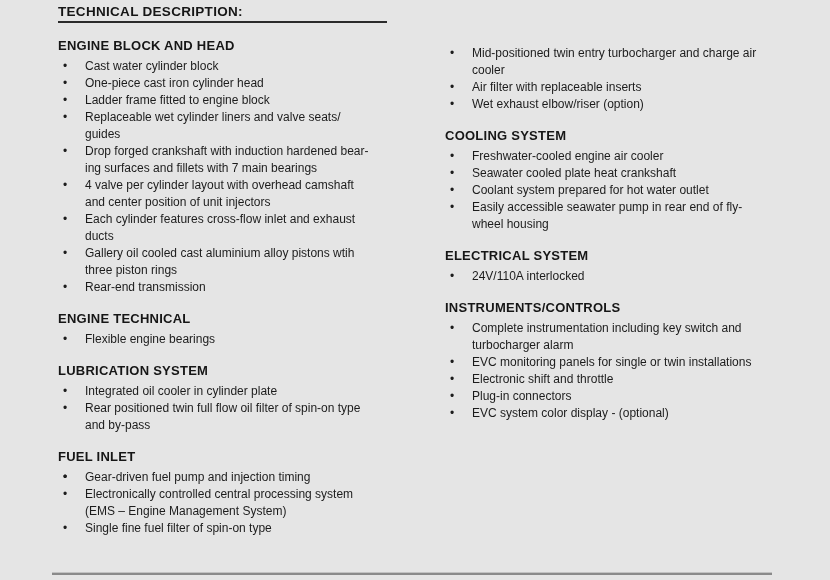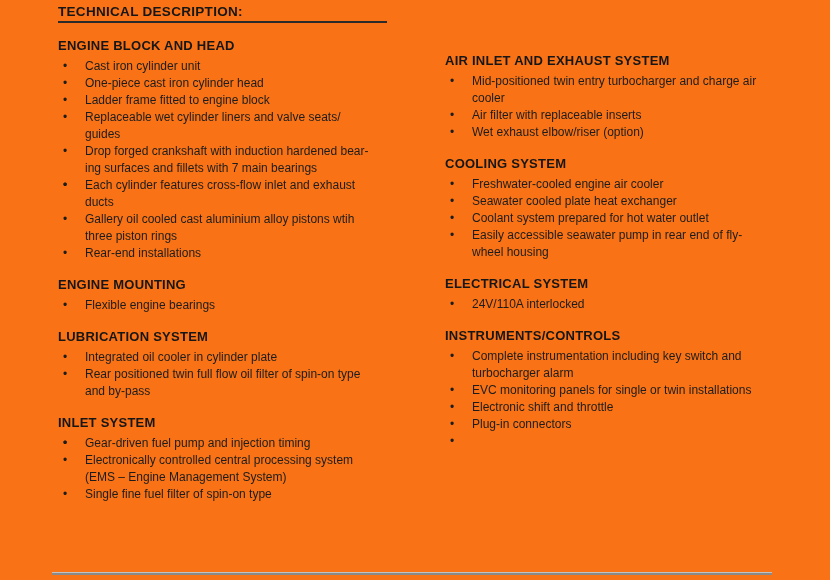"TECHNICAL DESCRIPTION:" .page { background: #f97316 -> #e5e5e5 }
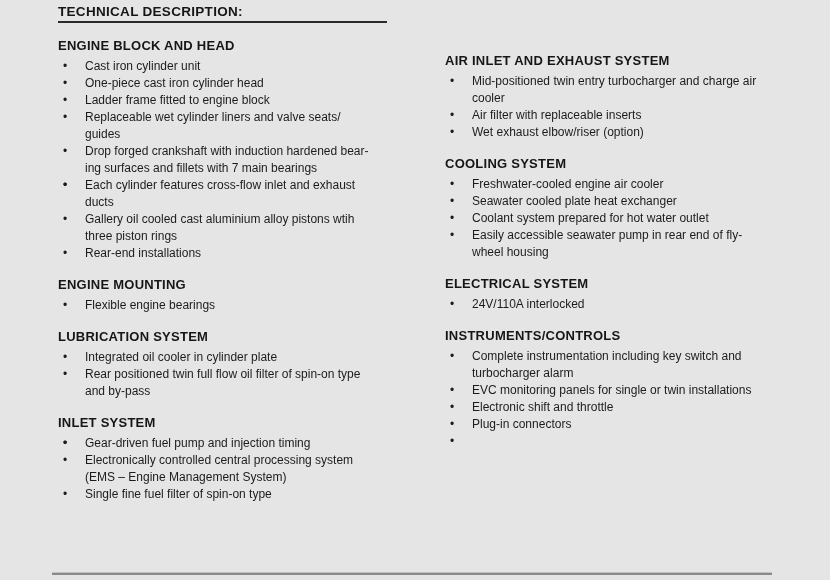"Cast iron cylinder unit" span { text: iron cylinder unit -> water cylinder block }
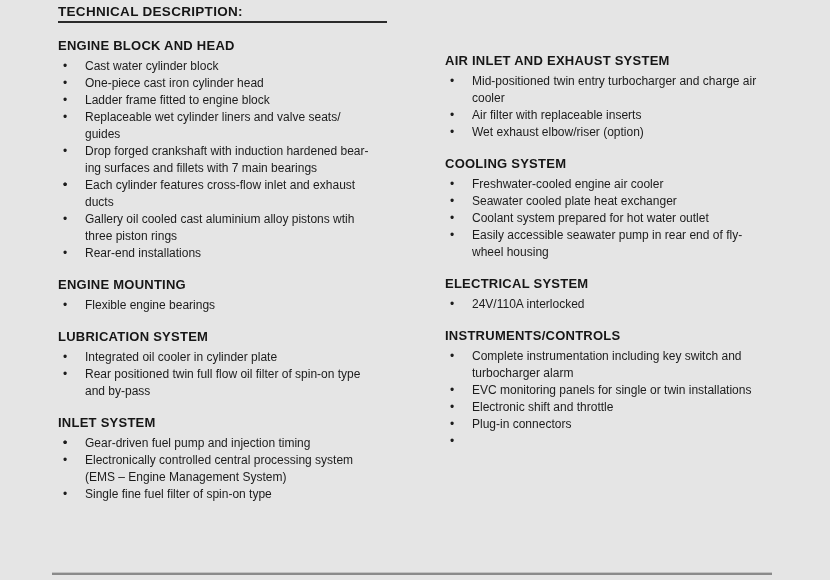"AIR INLET AND EXHAUST SYSTEM" div.sec-heading { html: <div>AIR INLET AND EXHAUST SYSTEM</div> -> none }
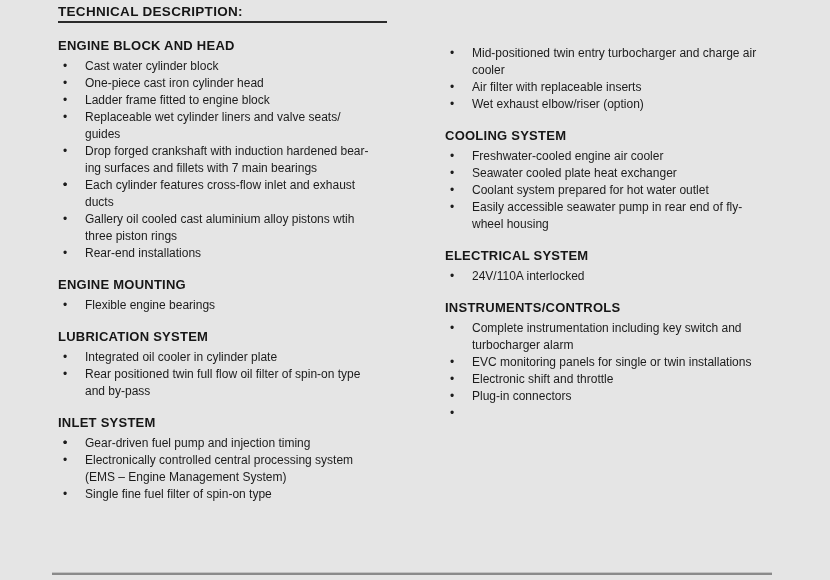"Seawater cooled plate heat exchanger" span { text: exchanger -> crankshaft }
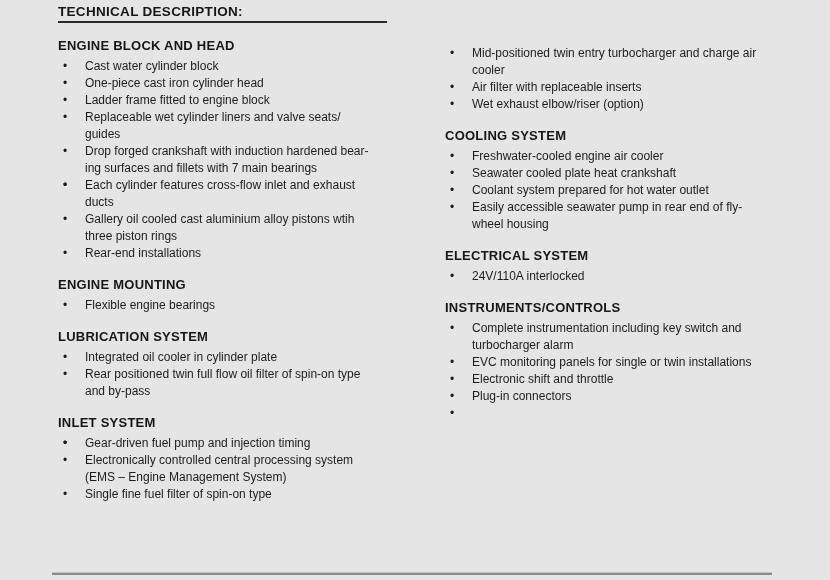"4 valve per cylinder layout" span { html: none -> <span>4 valve per cylinder layout with overhead camshaft and center position of unit injectors</span> }
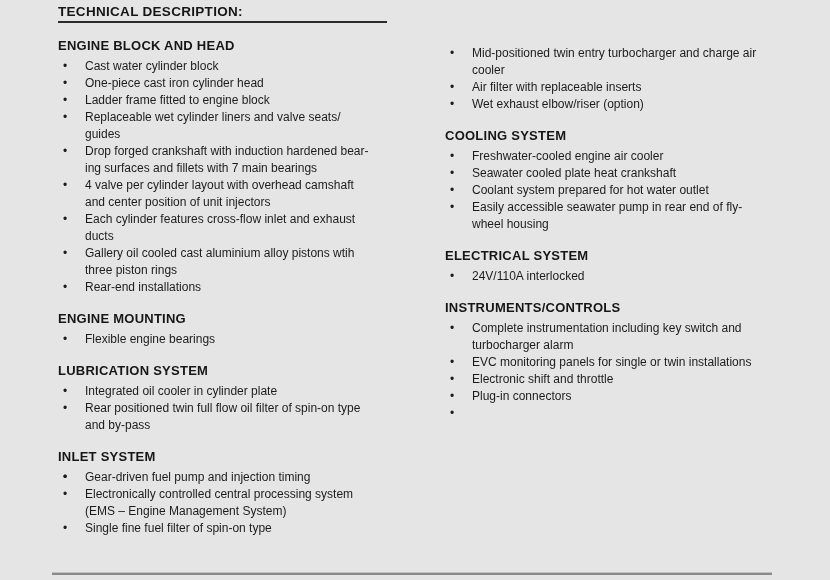"Rear-end installations" span { text: installations -> transmission }
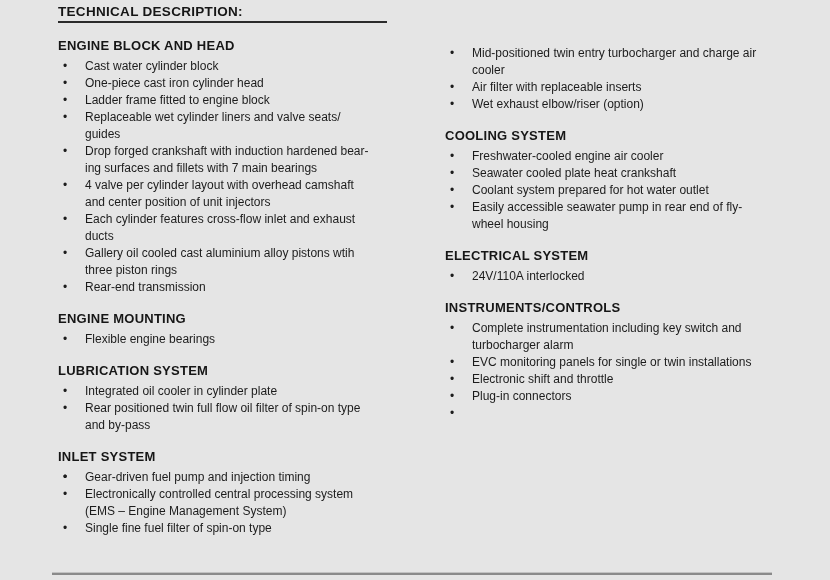"ENGINE MOUNTING" div.sec-heading { text: MOUNTING -> TECHNICAL }
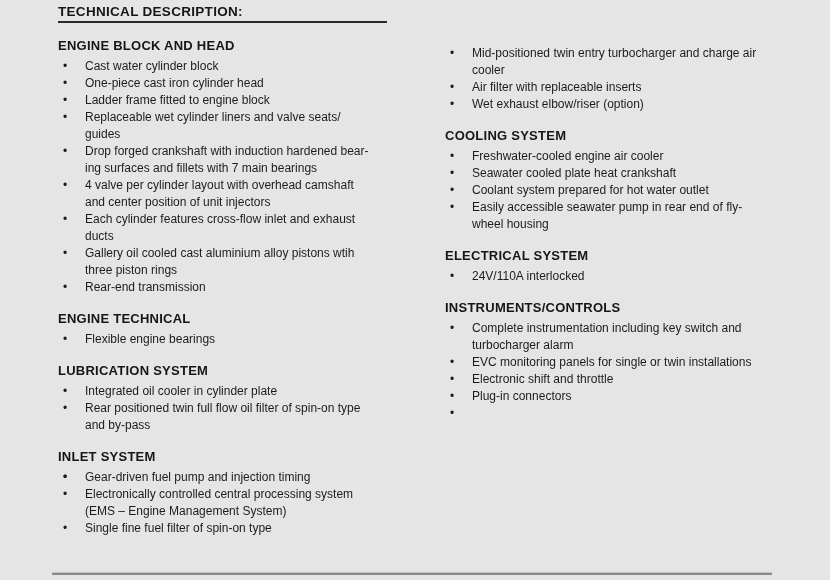"EVC system color display -" span { html: none -> <span>EVC system color display - (optional)</span> }
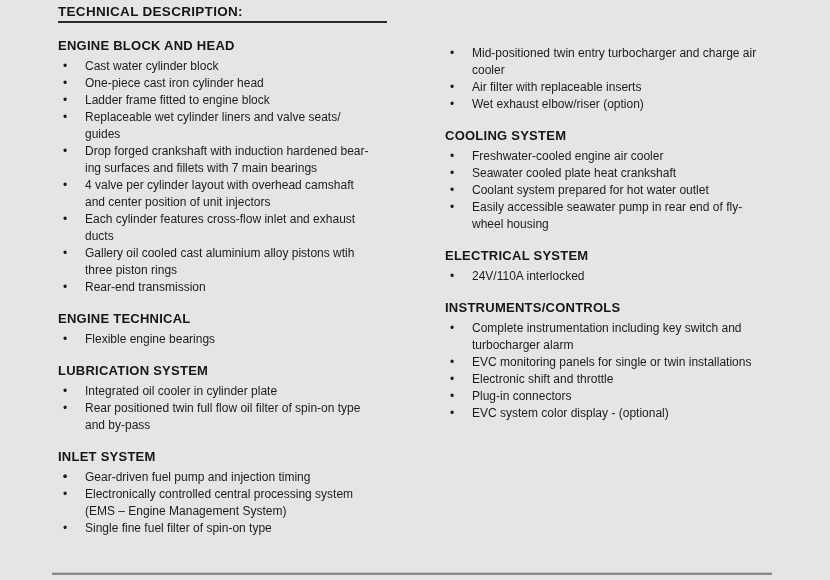"INLET SYSTEM" div.sec-heading { text: INLET SYSTEM -> FUEL INLET }
